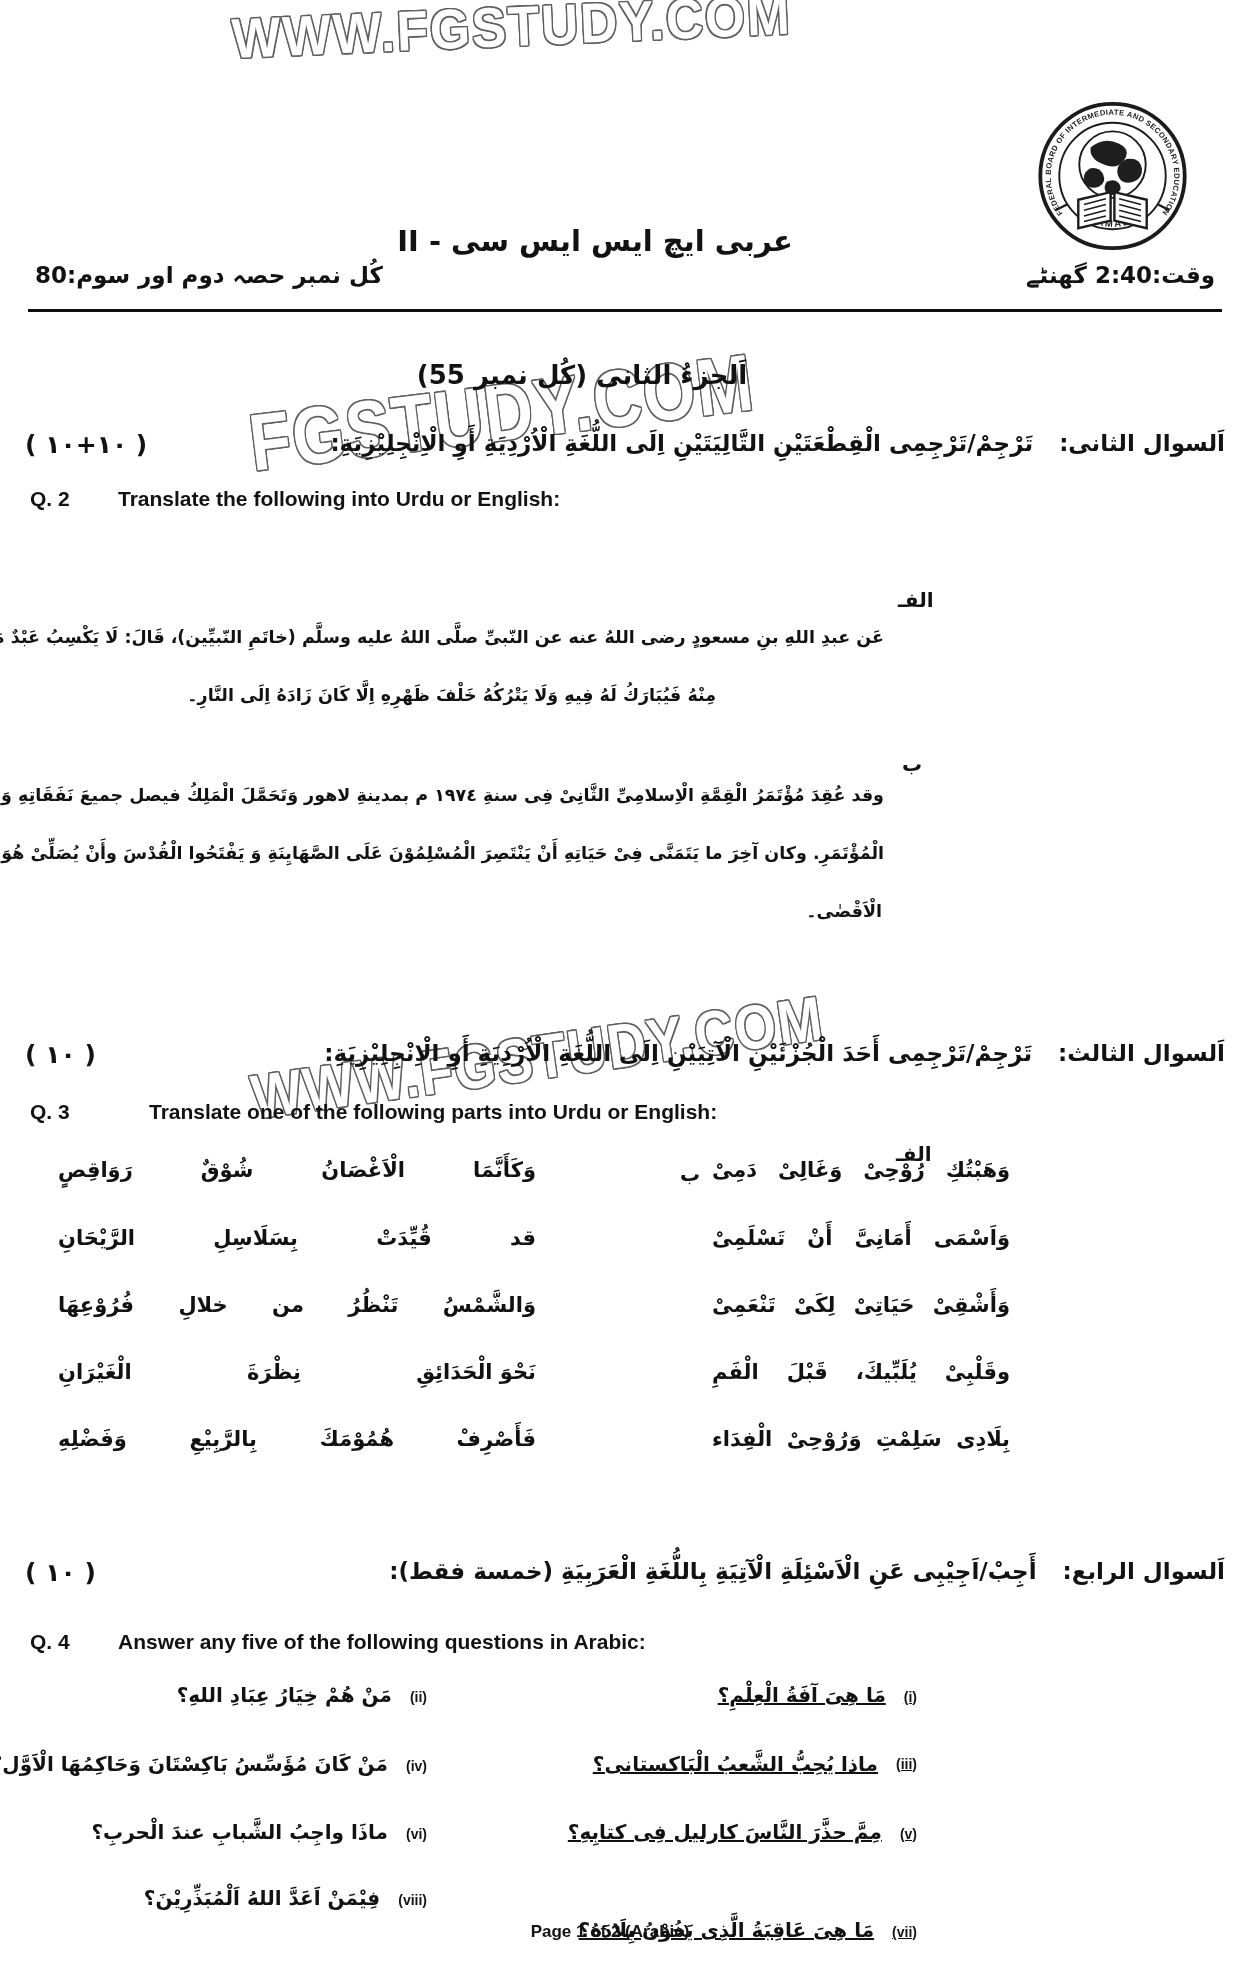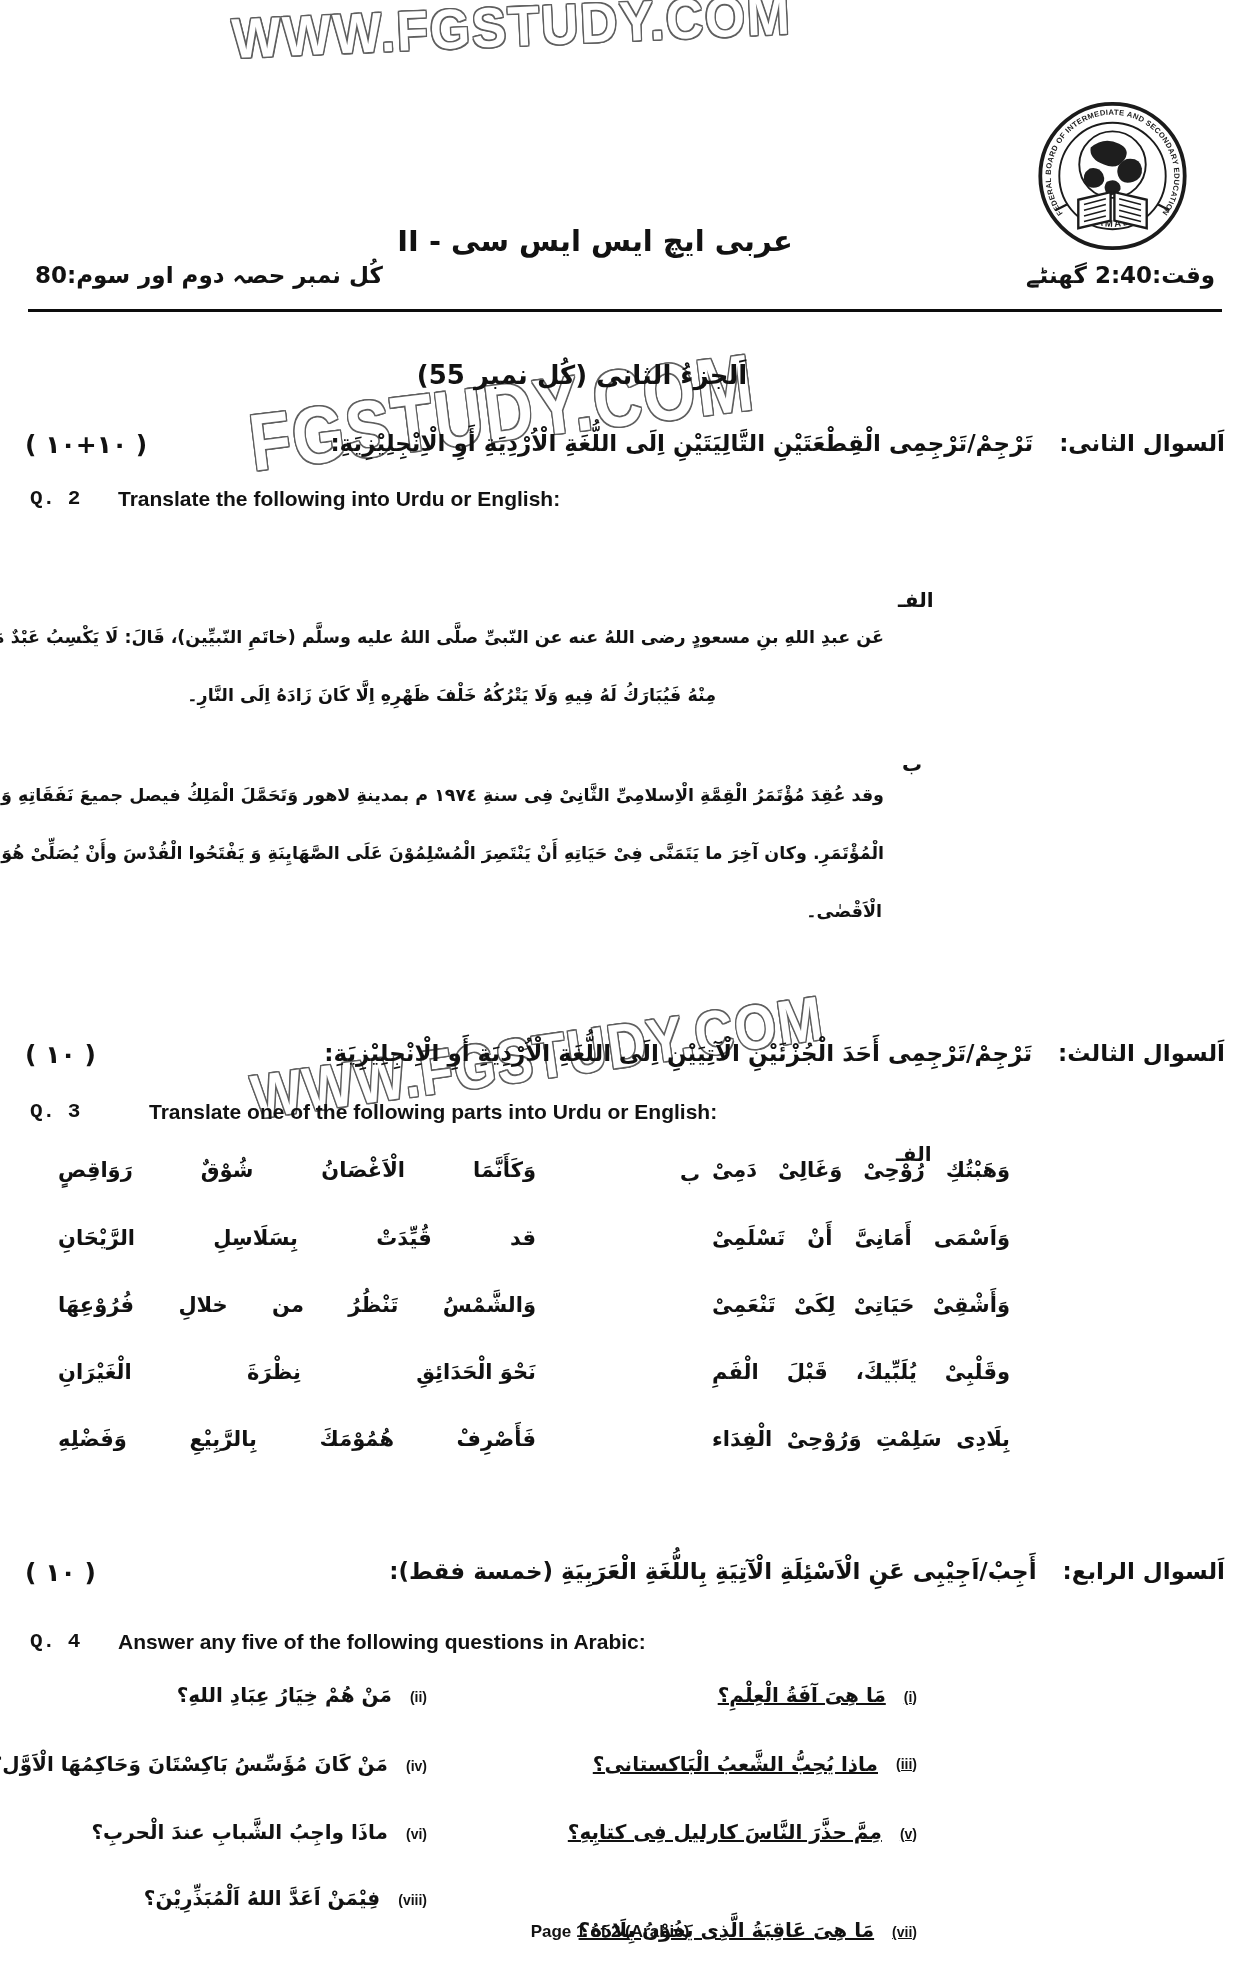"Q. 2" .qeng .qno { font-family: Liberation Mono, monospace -> none }
